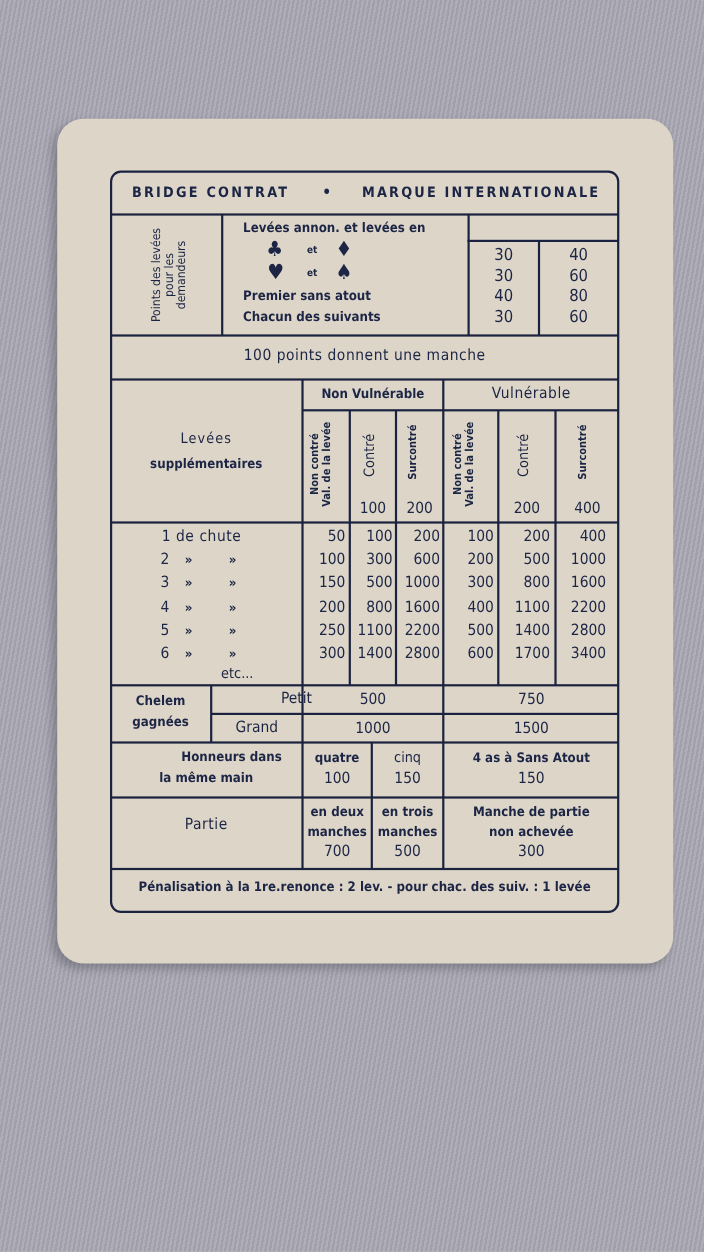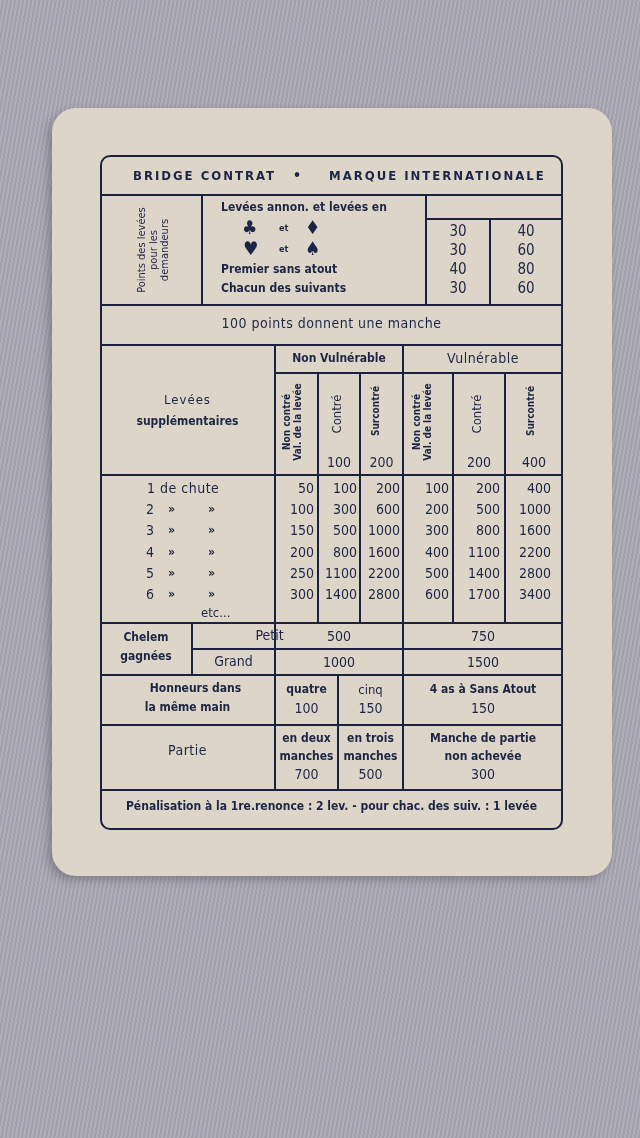"BRIDGE CONTRAT" div.t { left: 133px -> 120px }
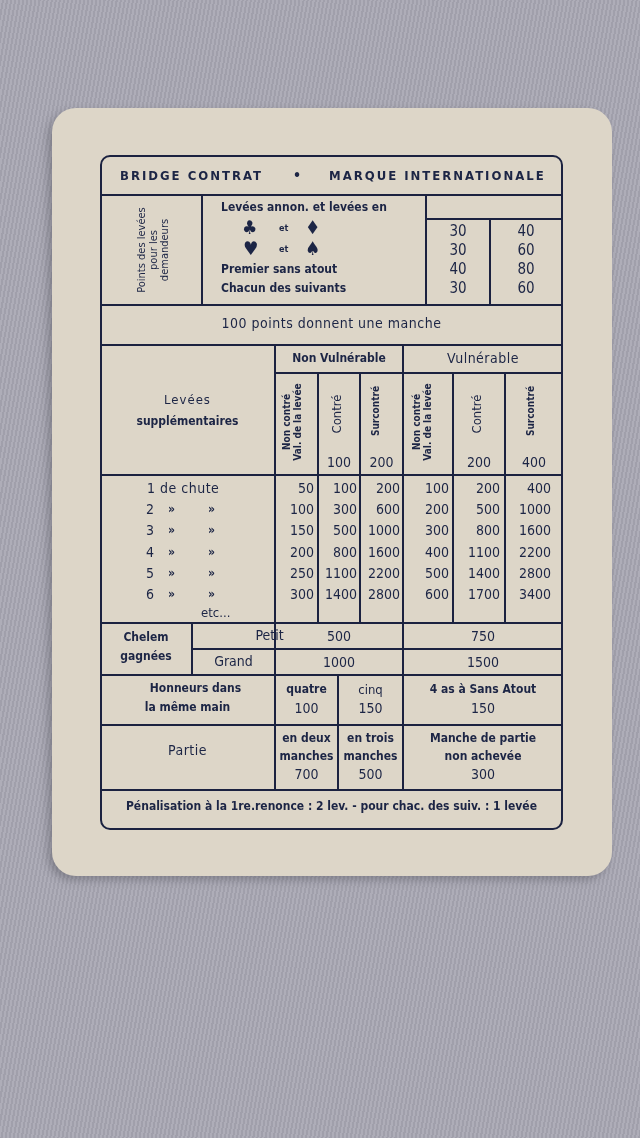"Honneurs dans" div.t { left: 101px -> 116px }
